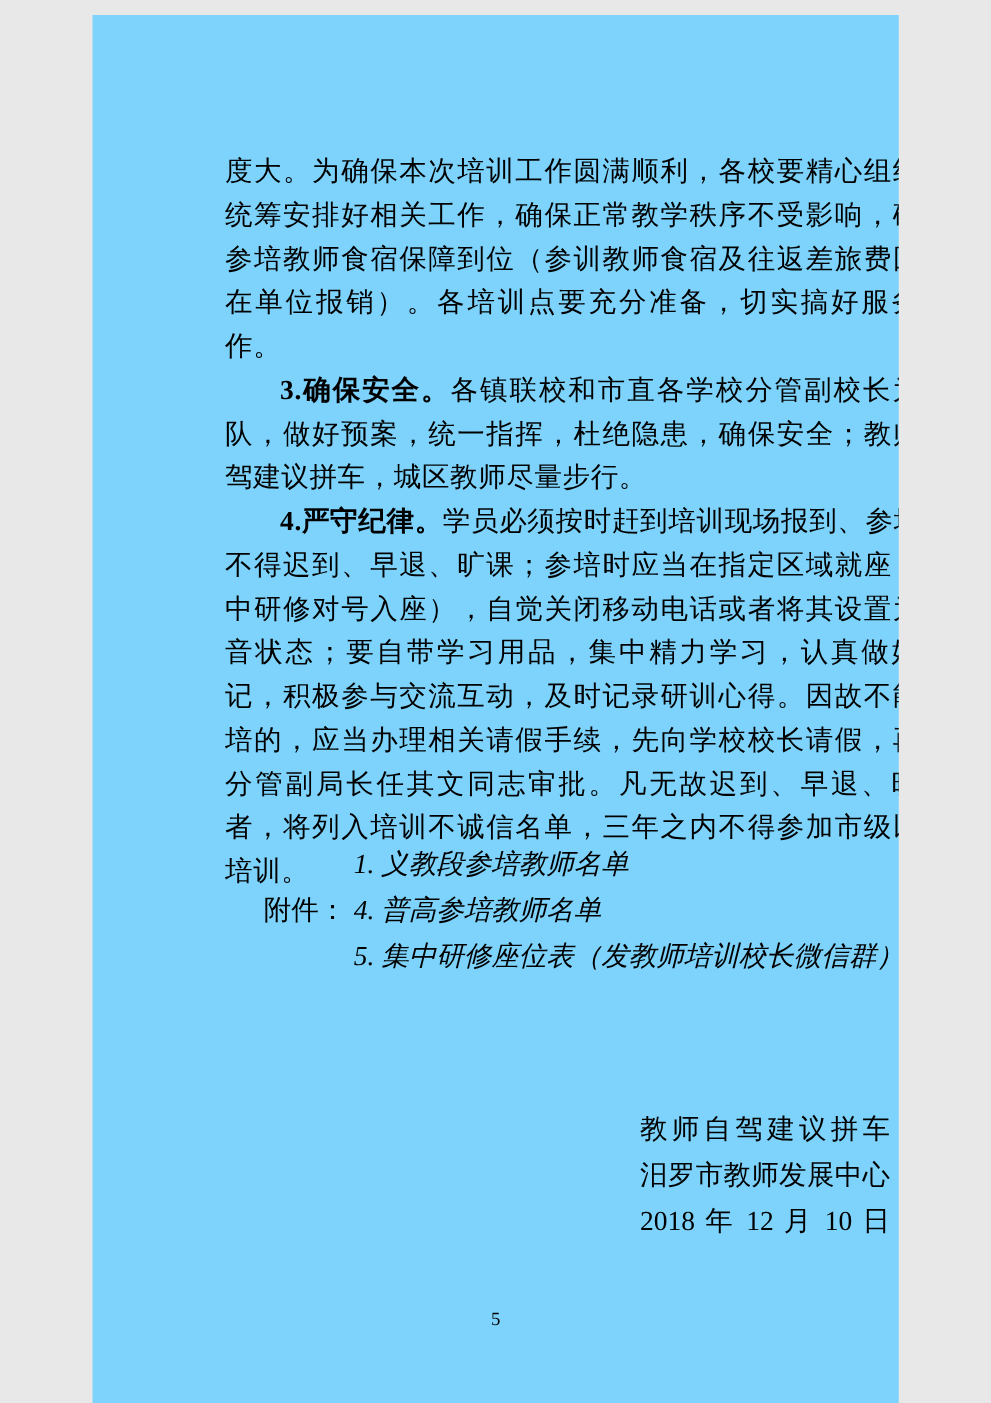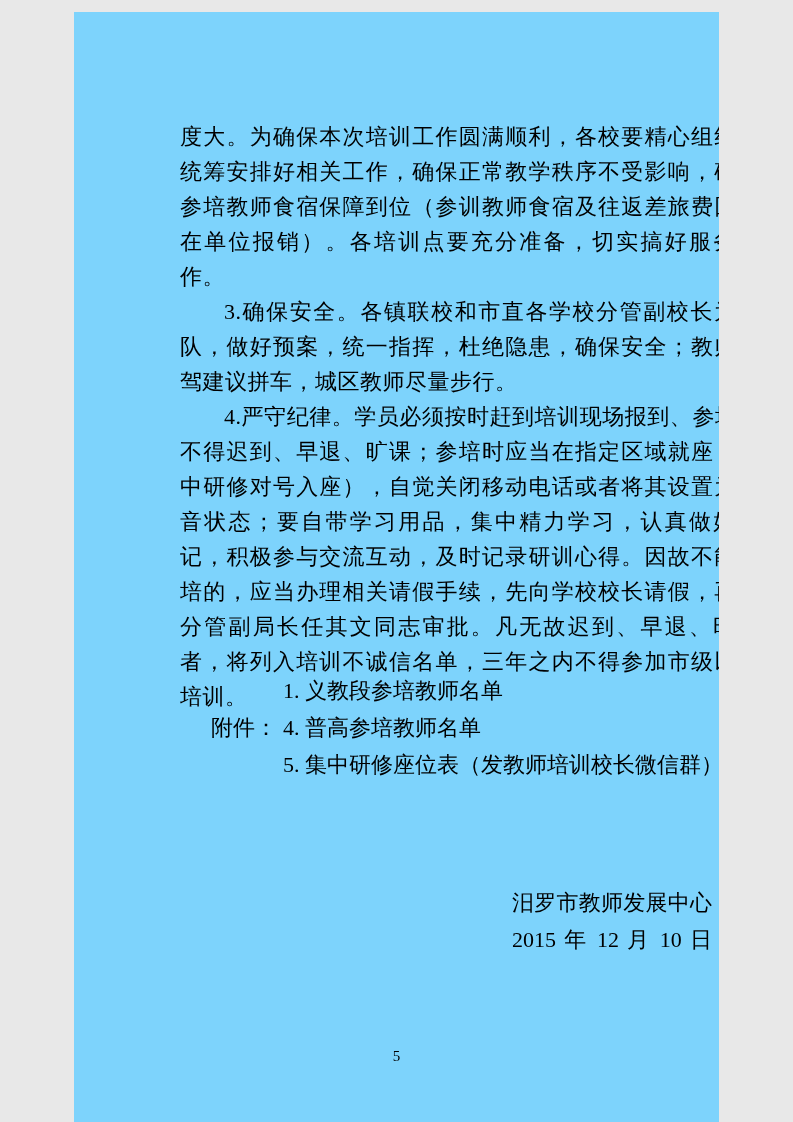"3.确保安全。" .lead { font-weight: normal -> bold }
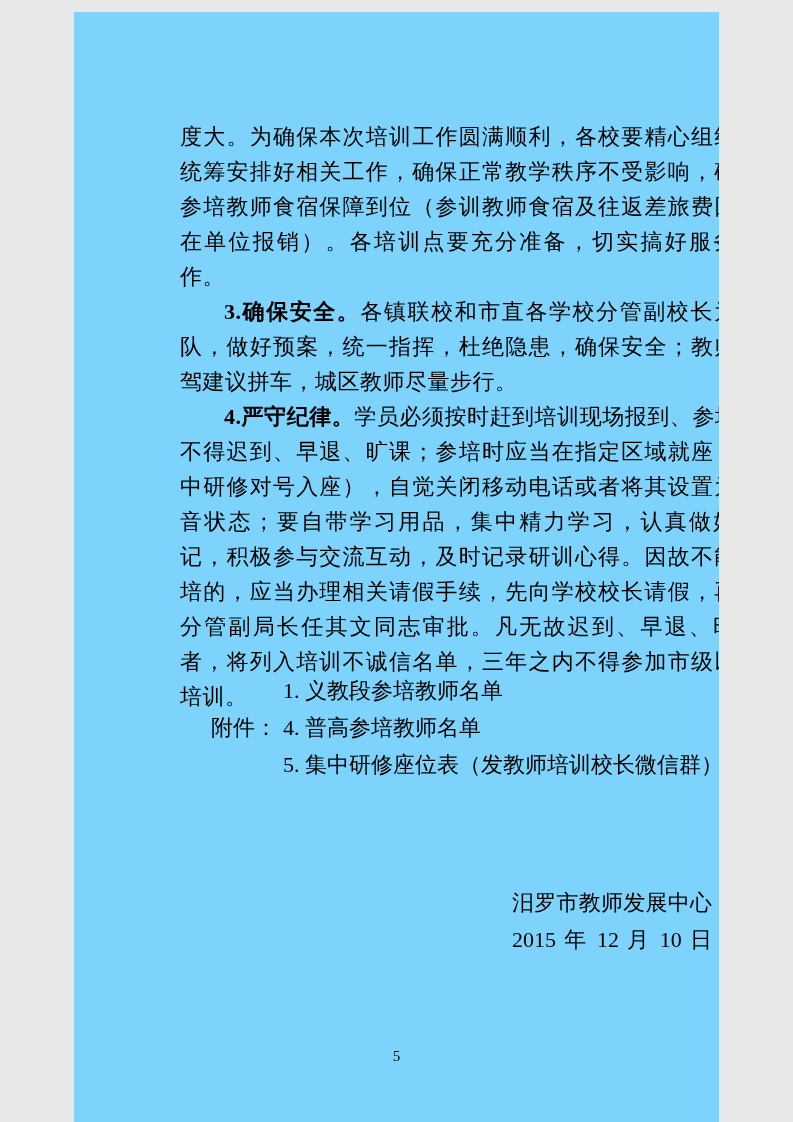"1. 义教段参培教师名单" .att-items { font-style: none -> italic }
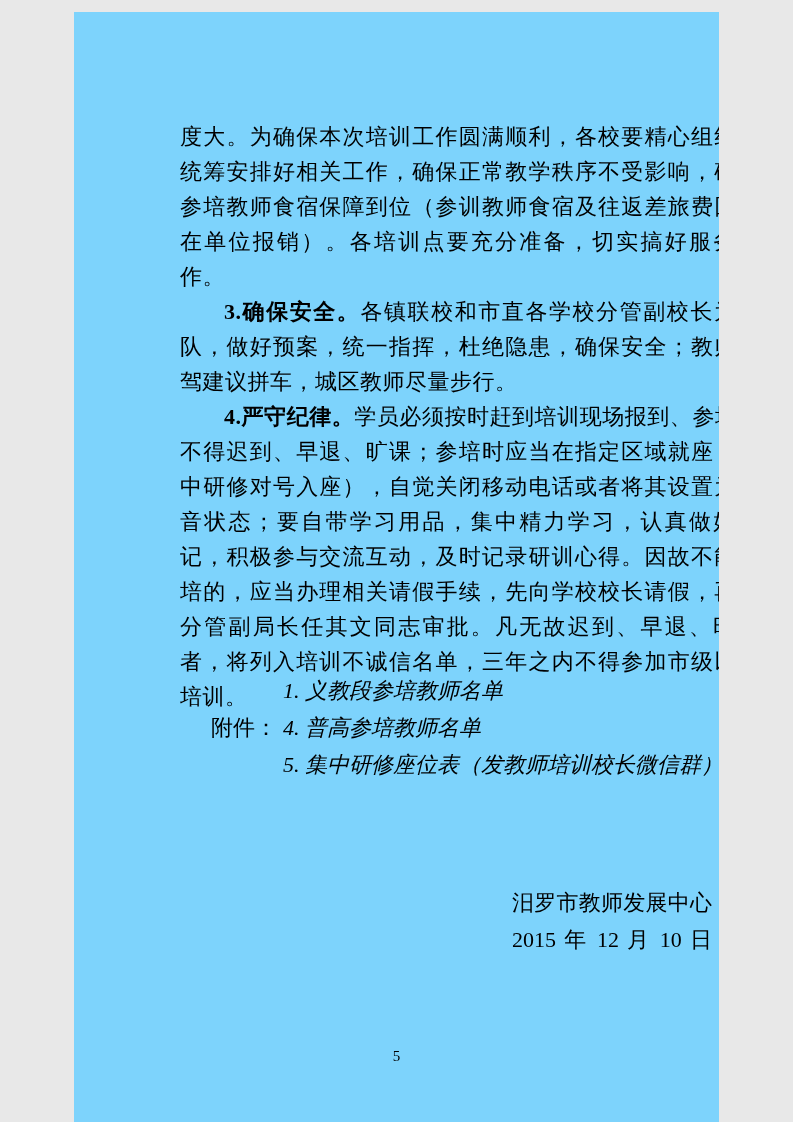"汨罗市教师发展中心" div.sig-line { text: 汨罗市教师发展中心 -> 教师自驾建议拼车 }
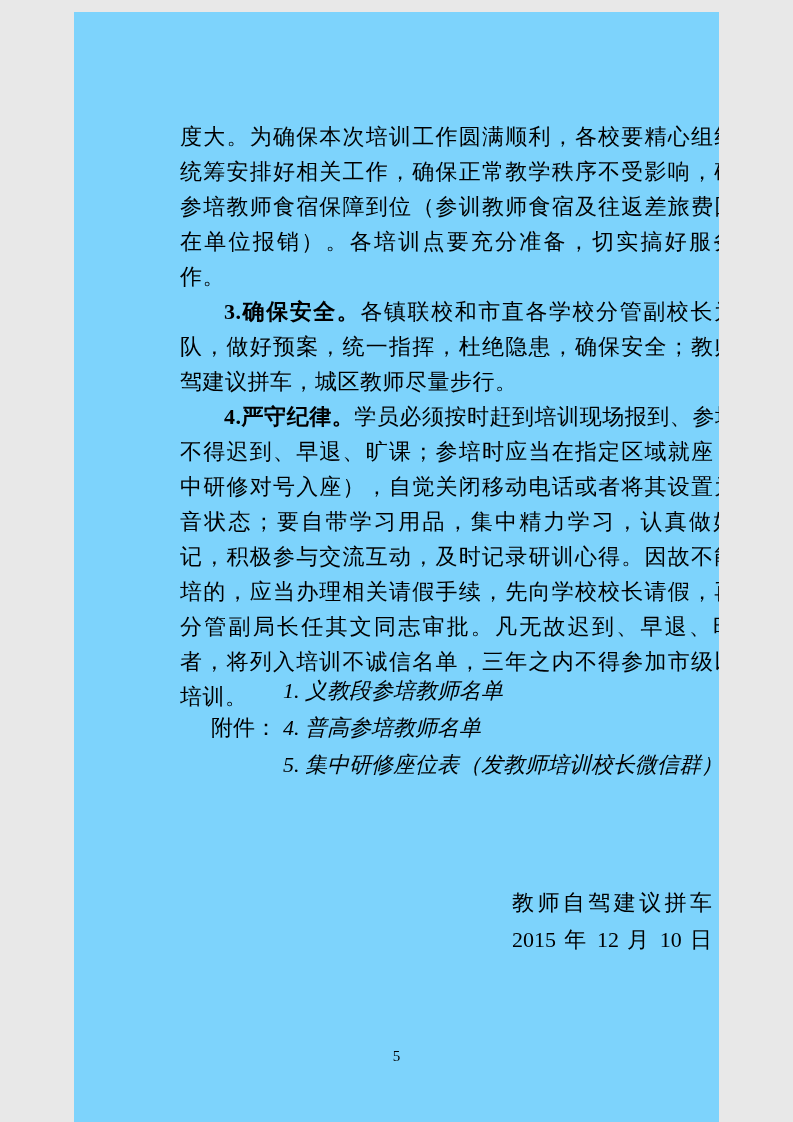"汨罗市教师发展中心" div.sig-line { html: none -> <div>汨罗市教师发展中心</div> }
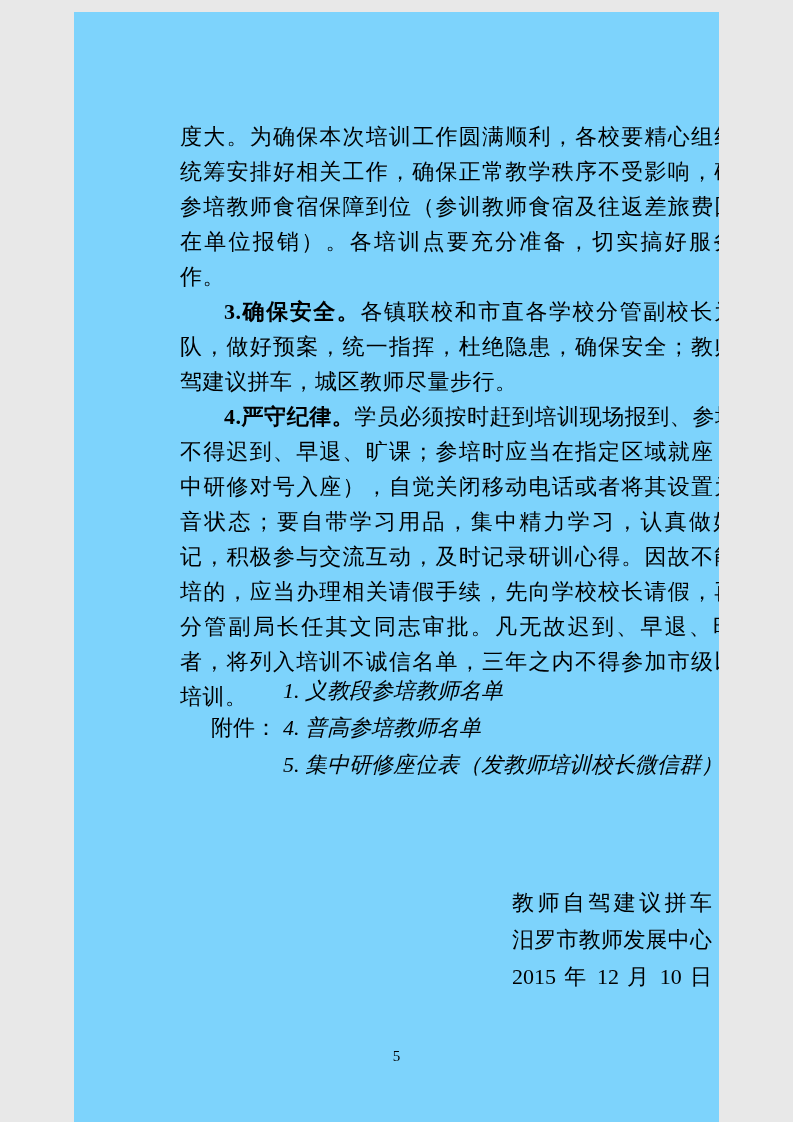"2015 年 12 月 10" div.sig-line { text: 2015 -> 2018 }
